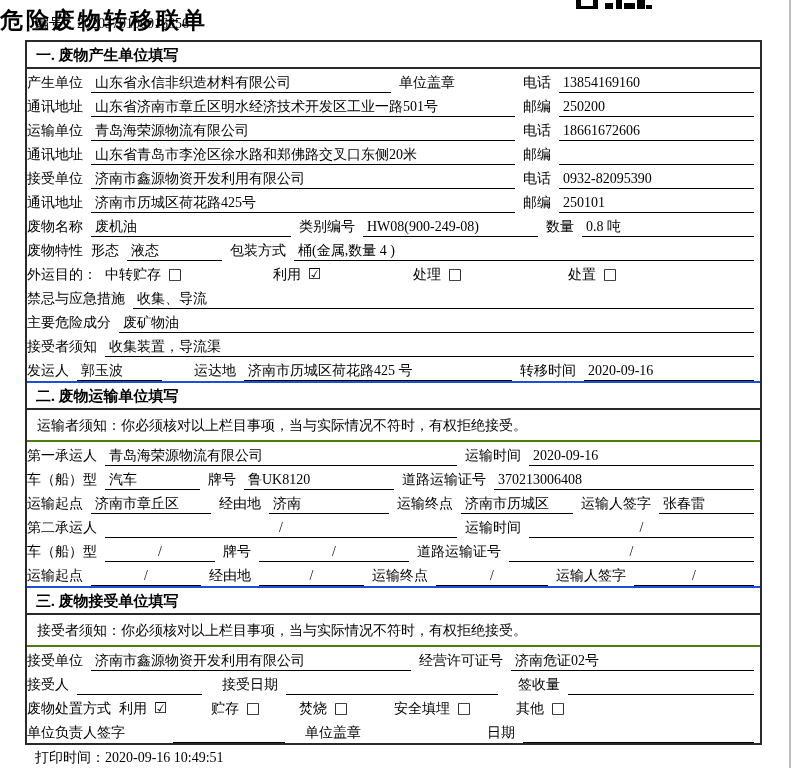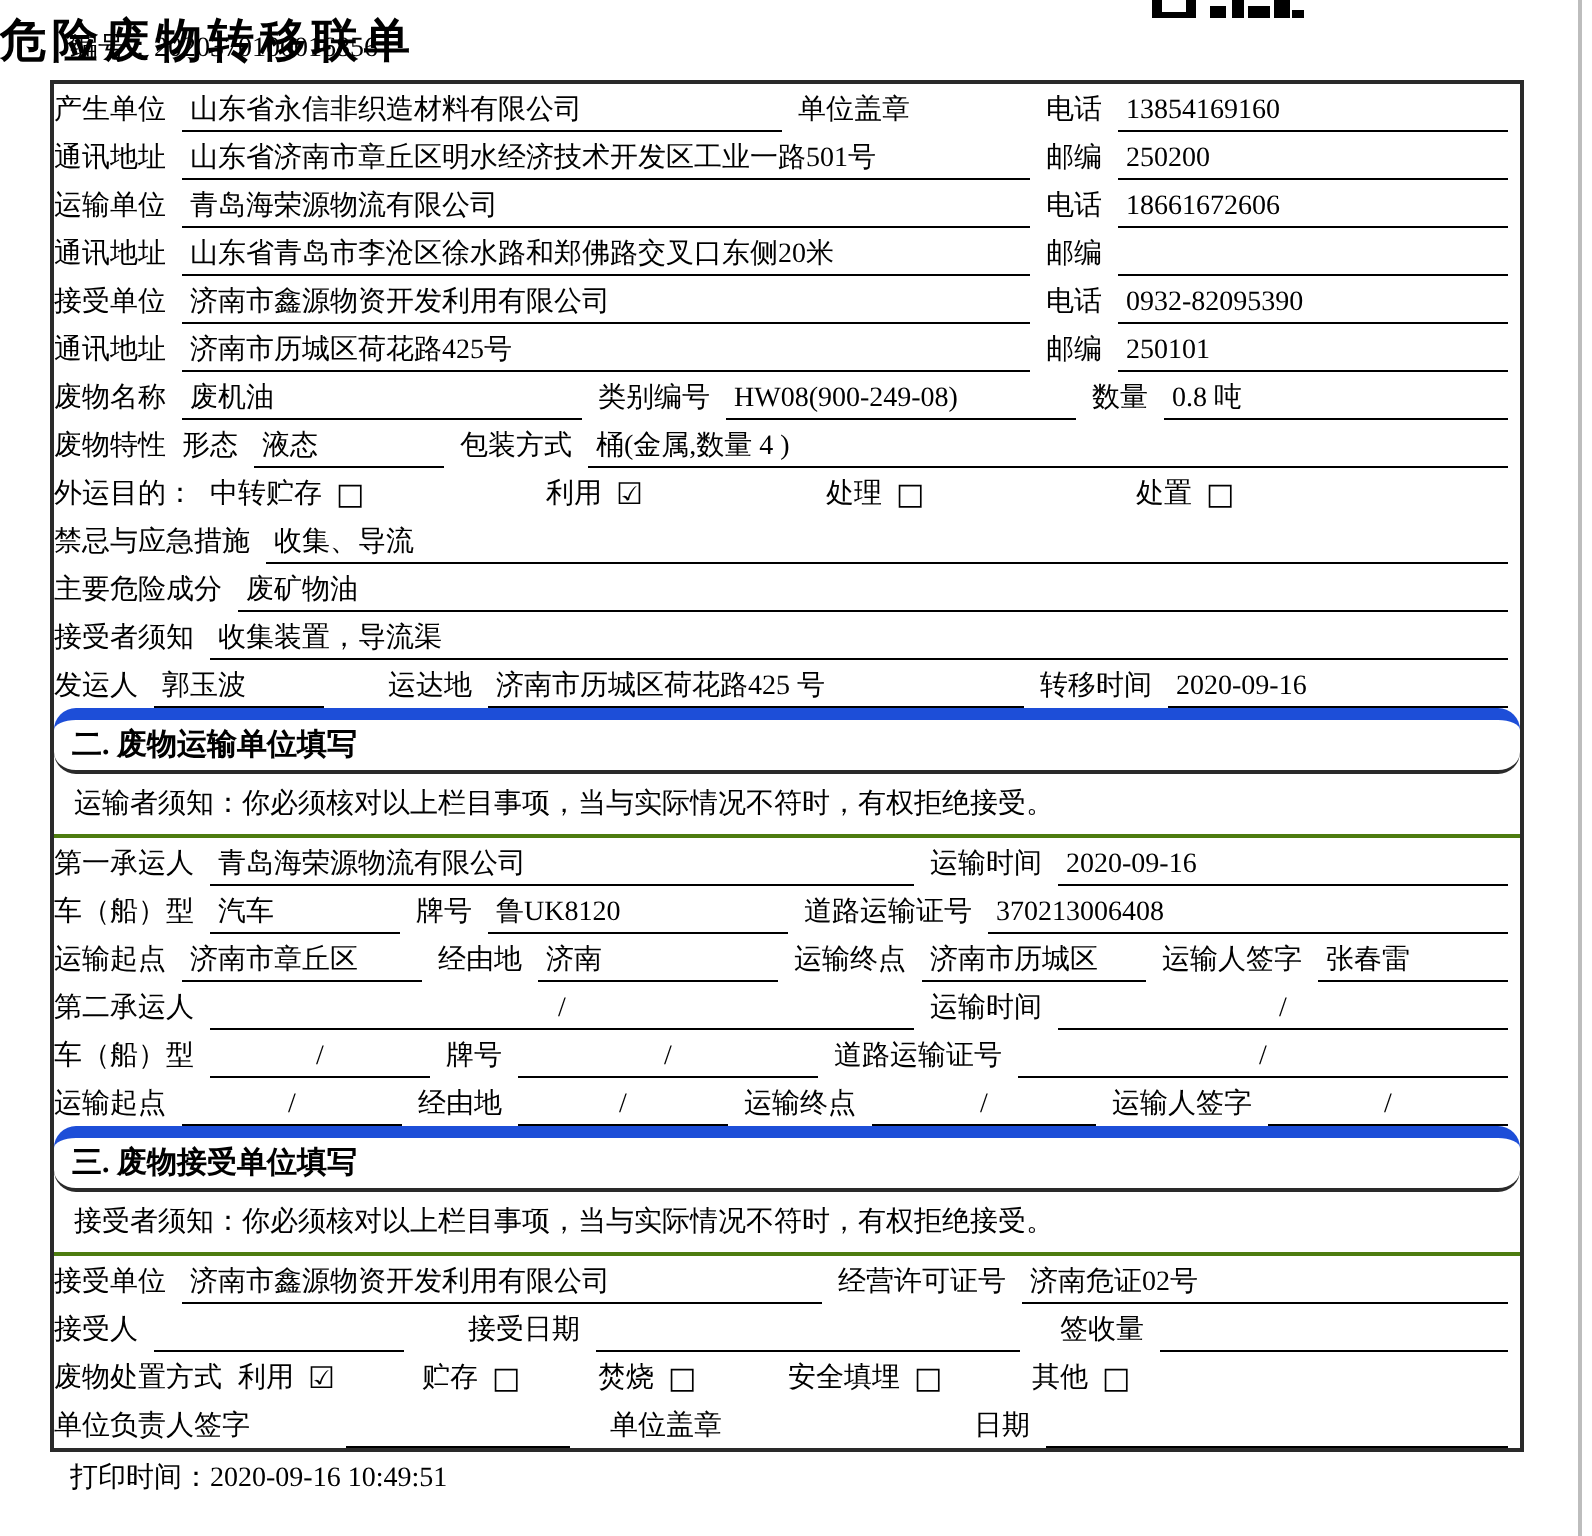"一. 废物产生单位填写" div.sec-title { html: none -> <div>一. 废物产生单位填写</div> }
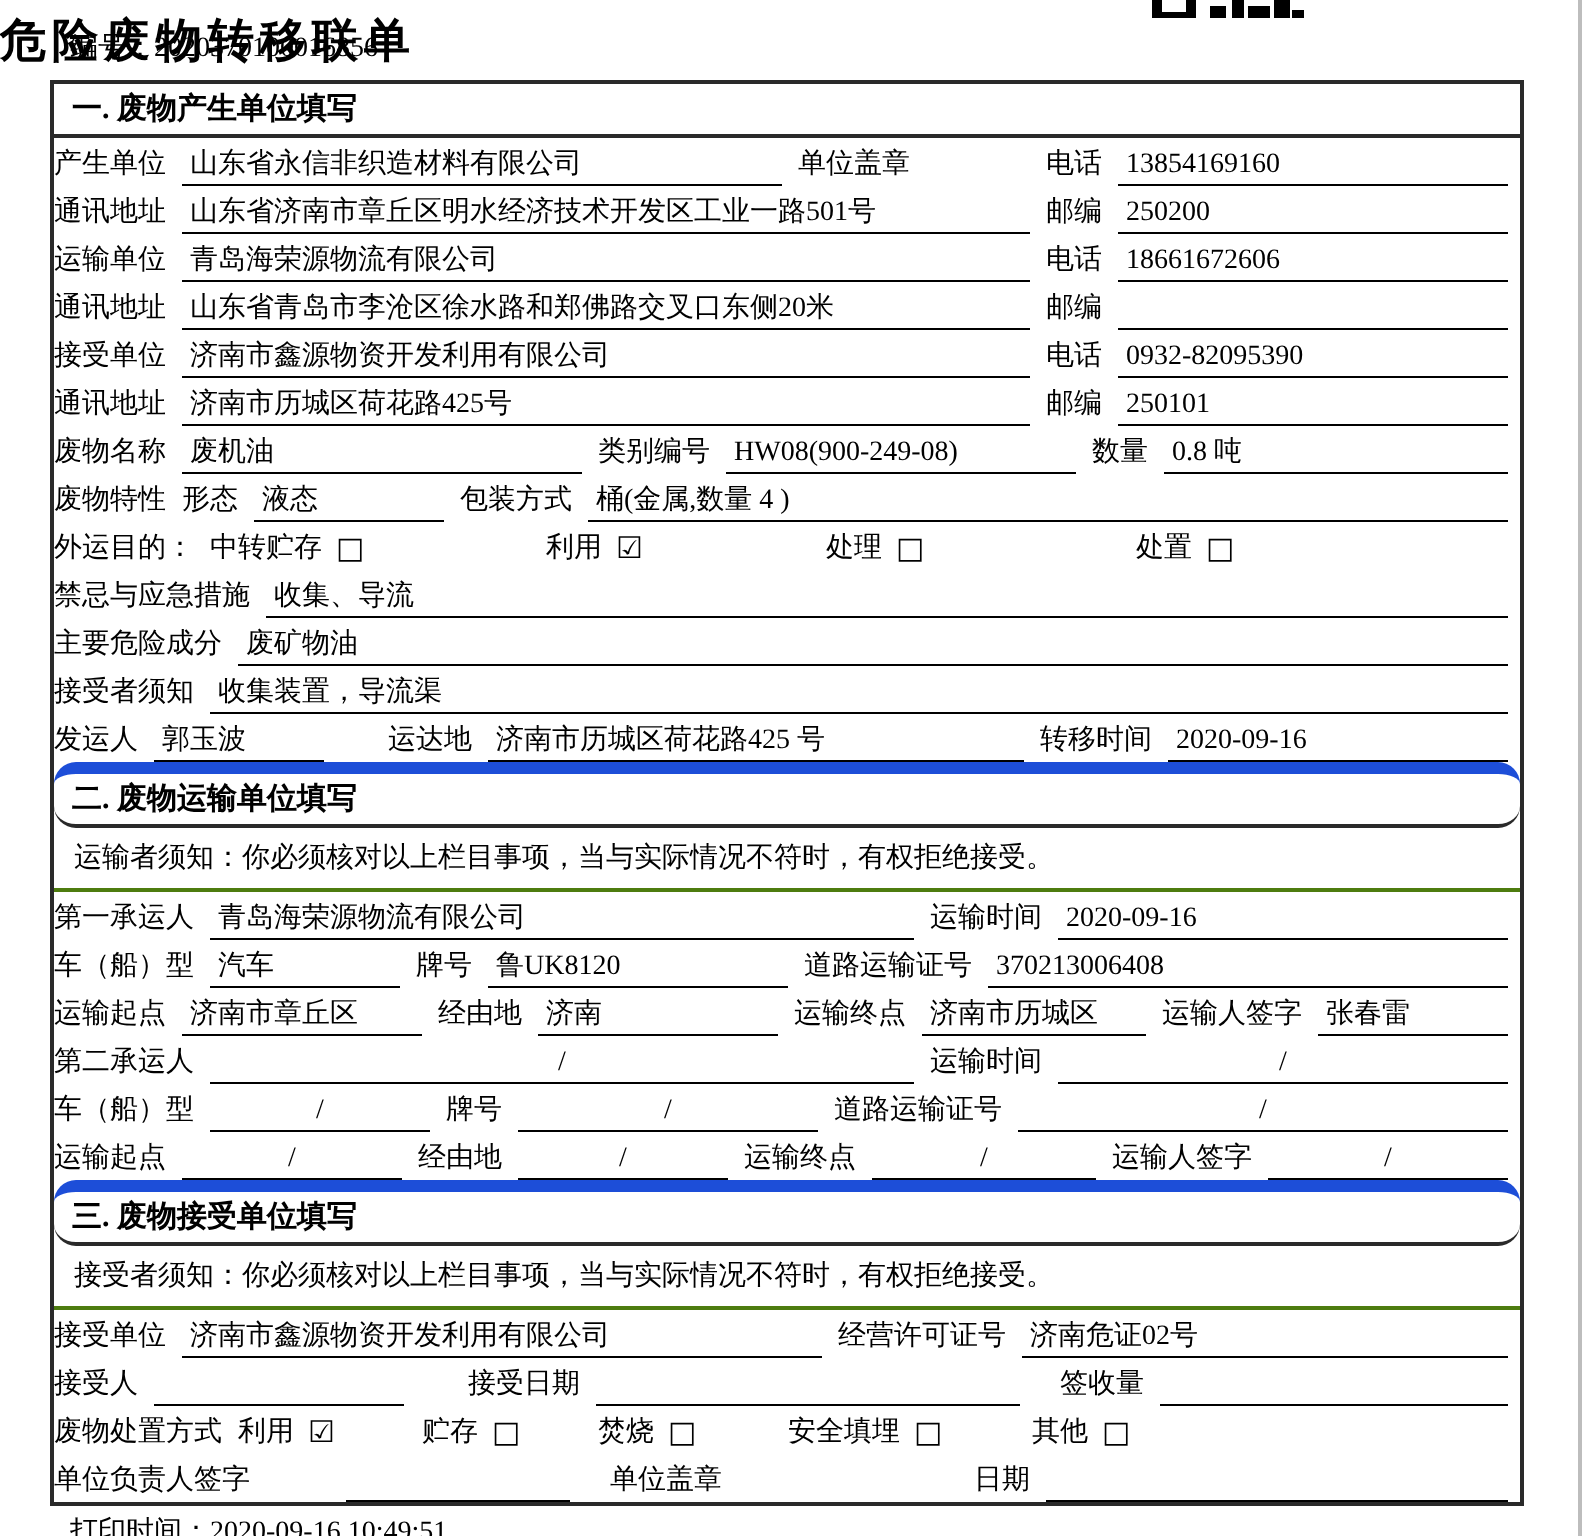"二. 废物运输单位填写" .bt { border-radius: 11px -> none; border-top: 6px solid #1d4ed8 -> 2px solid #1d4ed8 }
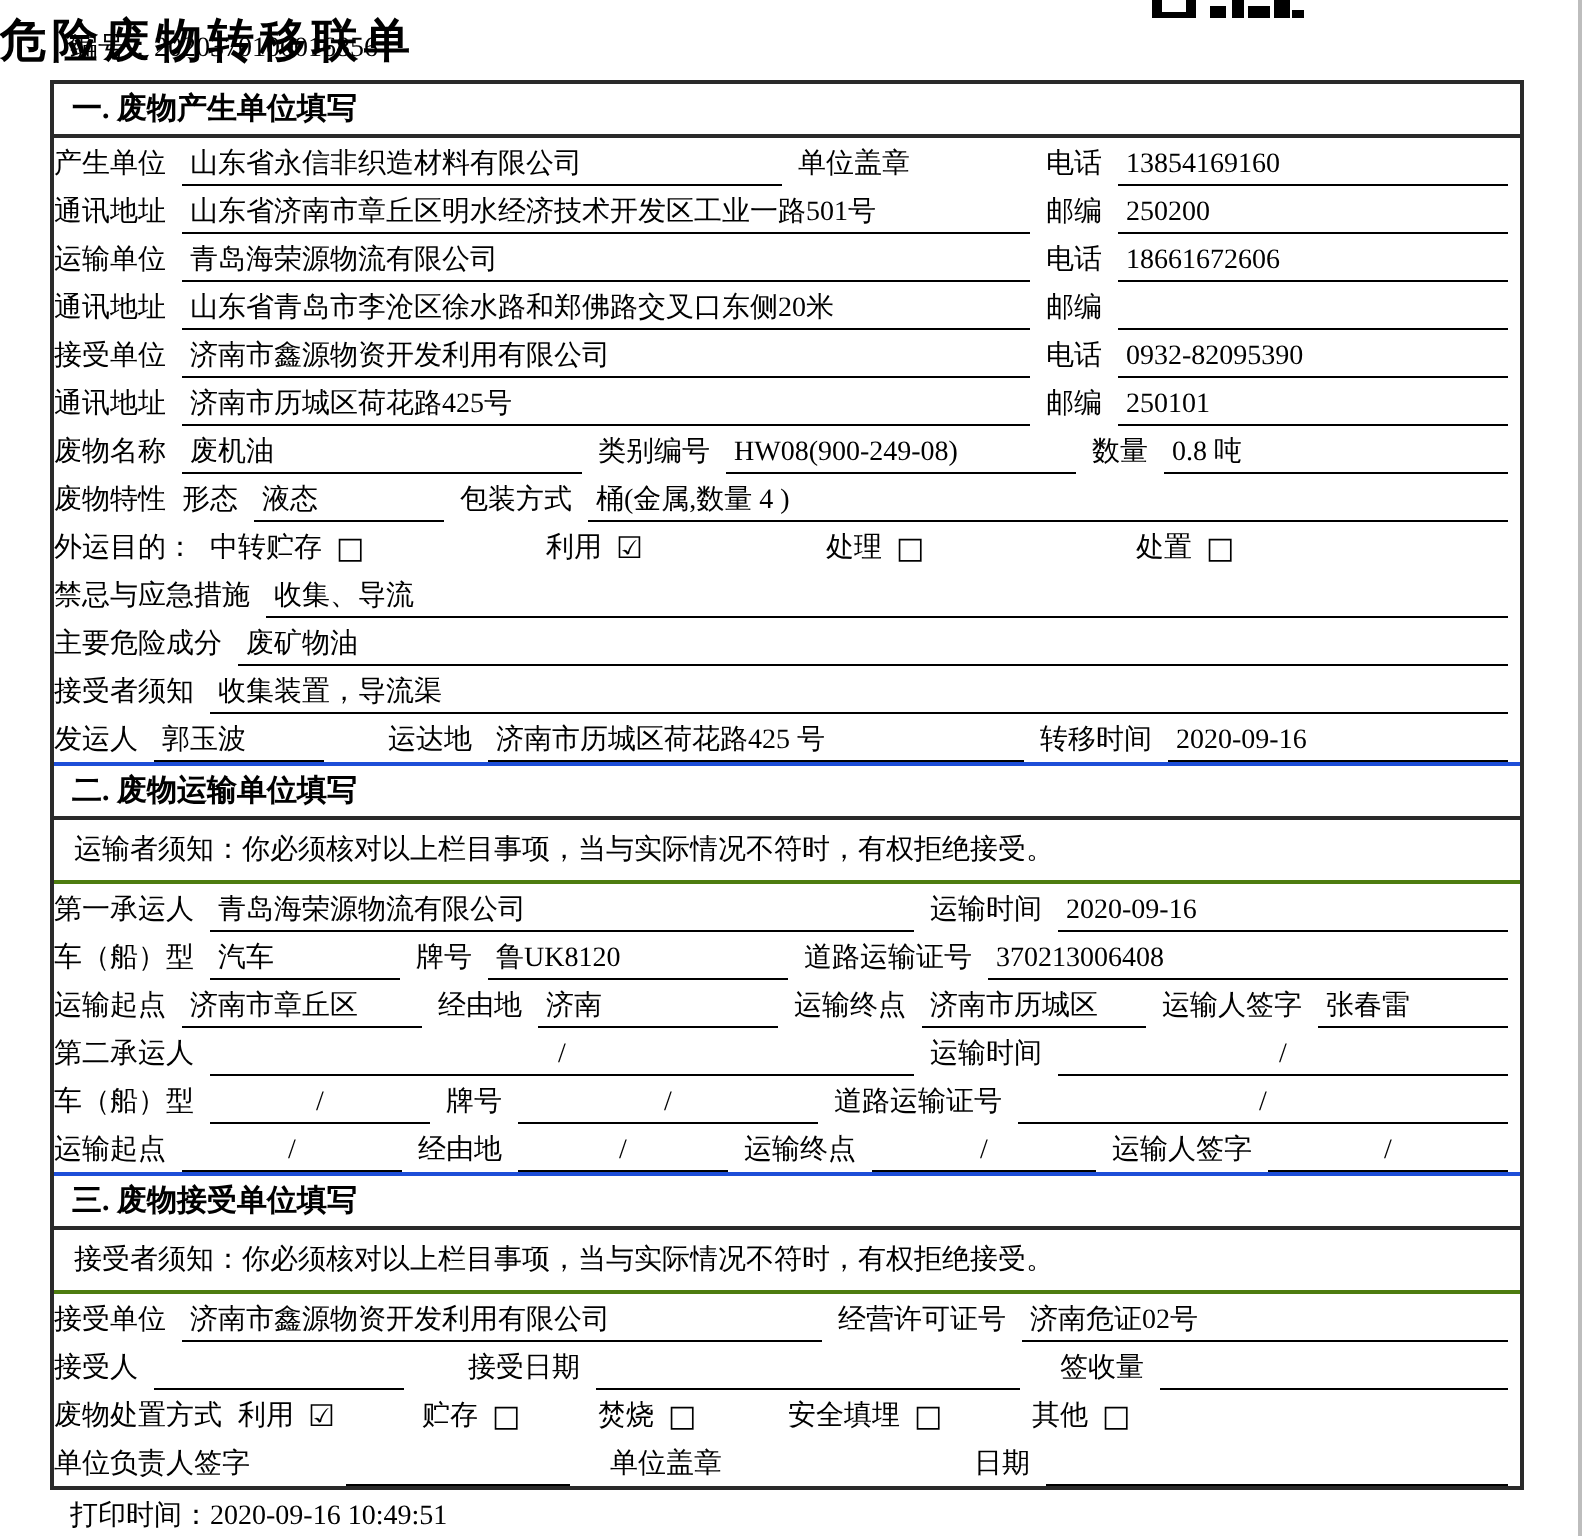"接受日期" span.lbl { margin-left: 24px -> 12px }
